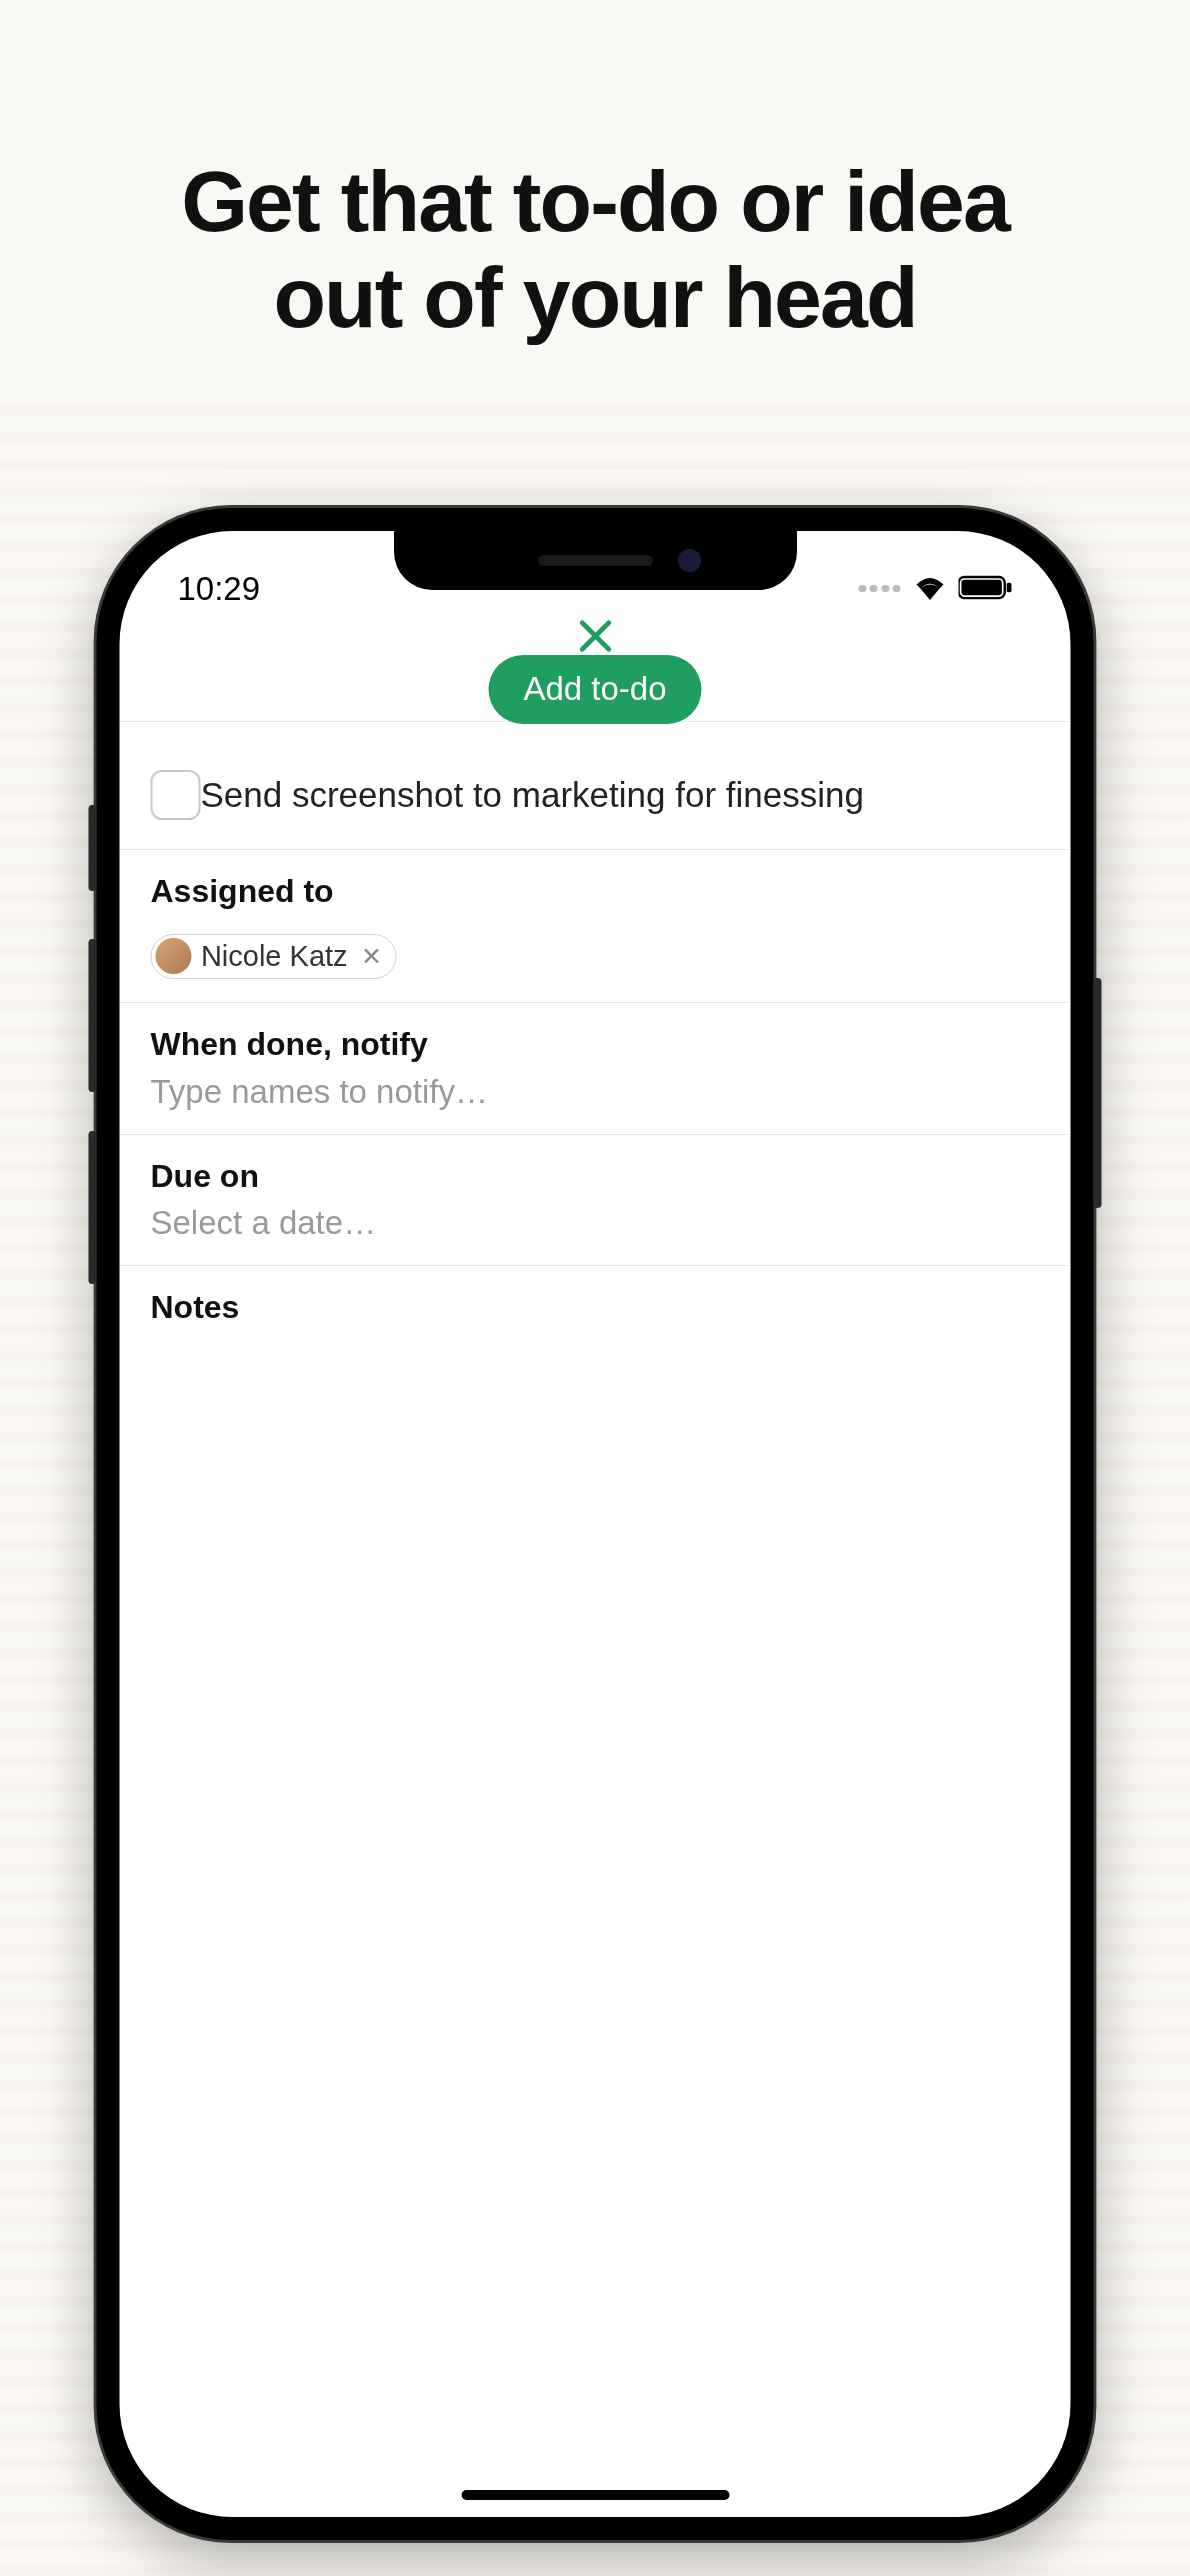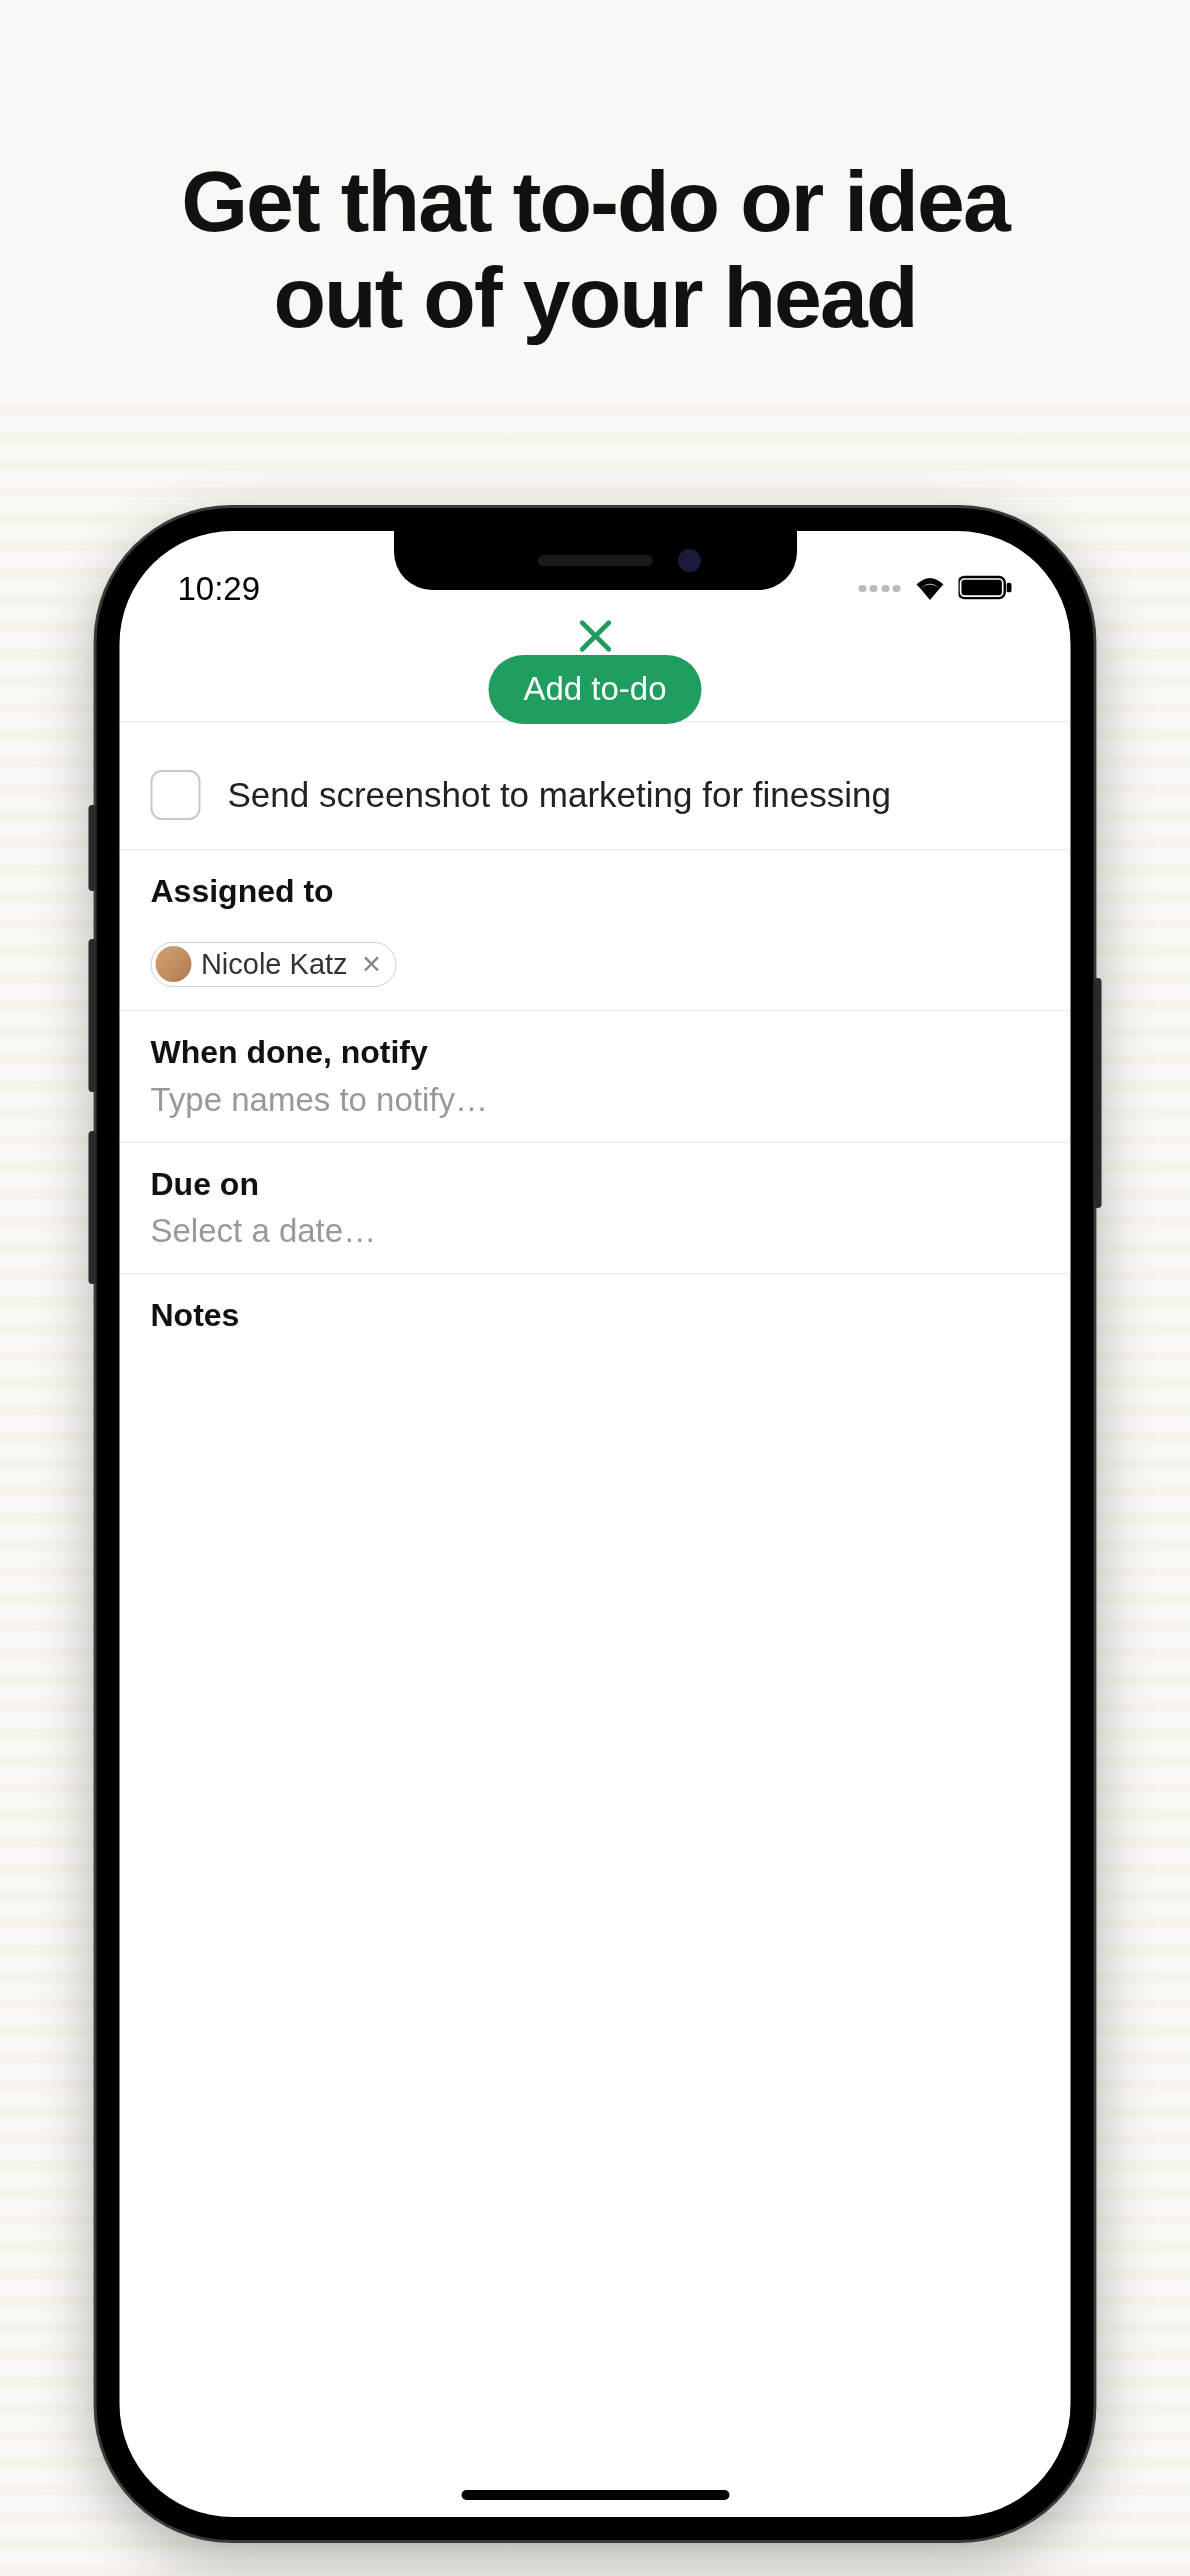"Send screenshot to marketing for" .todo-section { gap: 27px -> none }
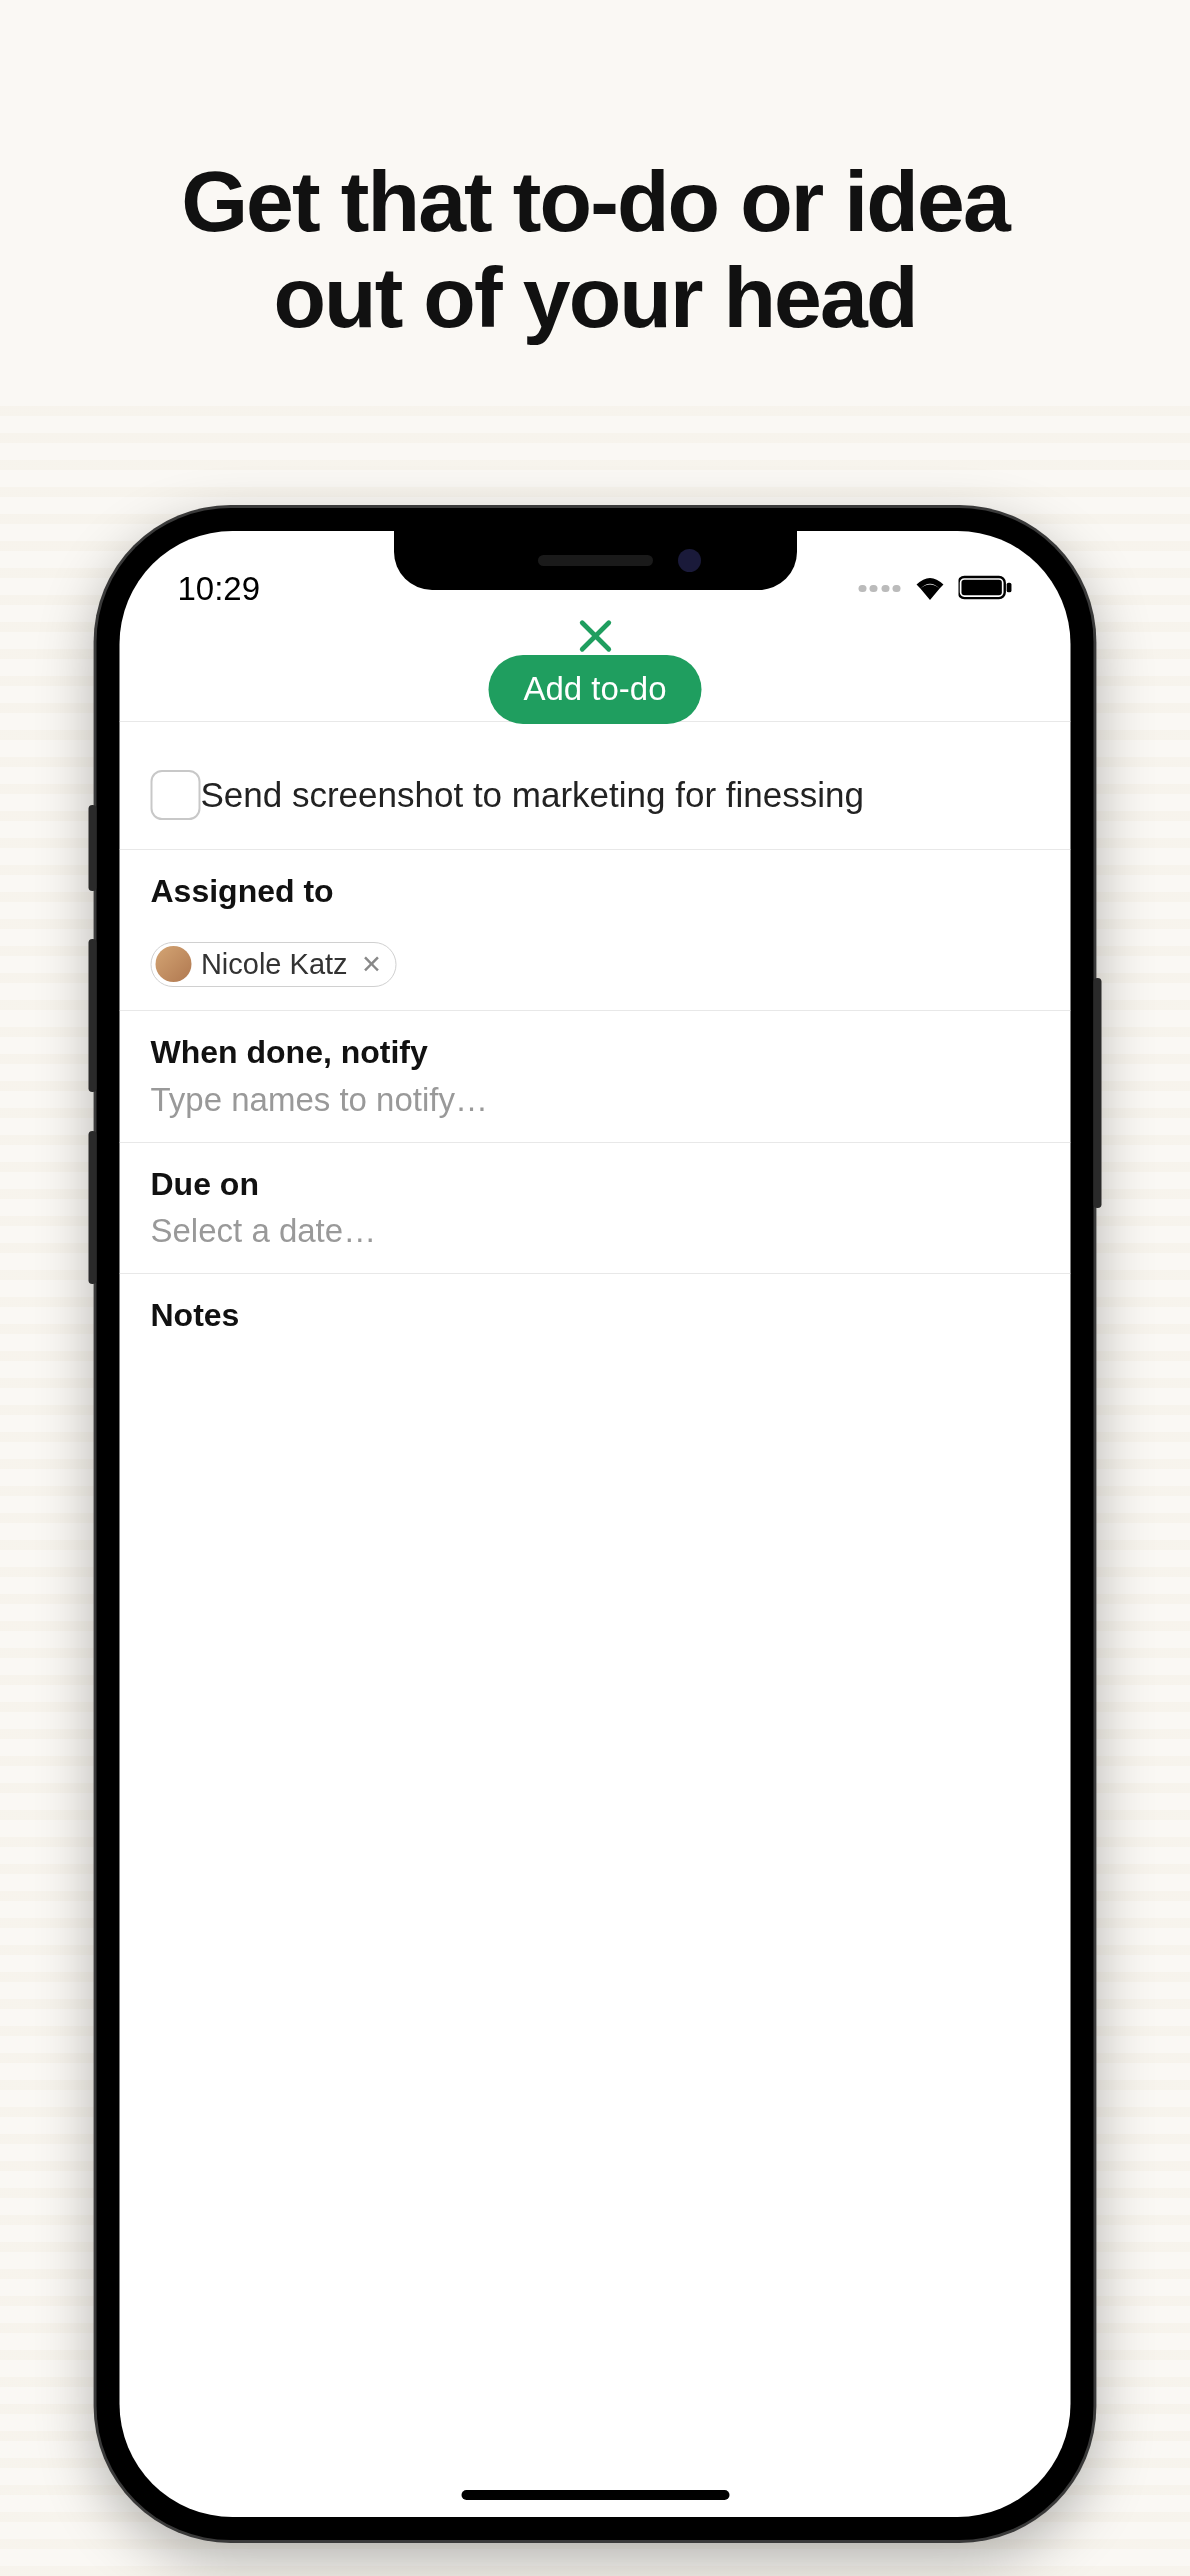"Nicole Katz" .assignee-chip { margin-top: 22px -> 14px }
